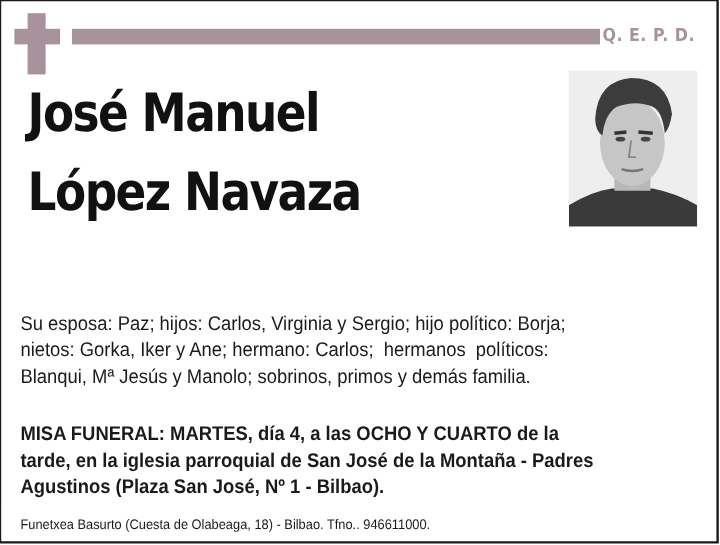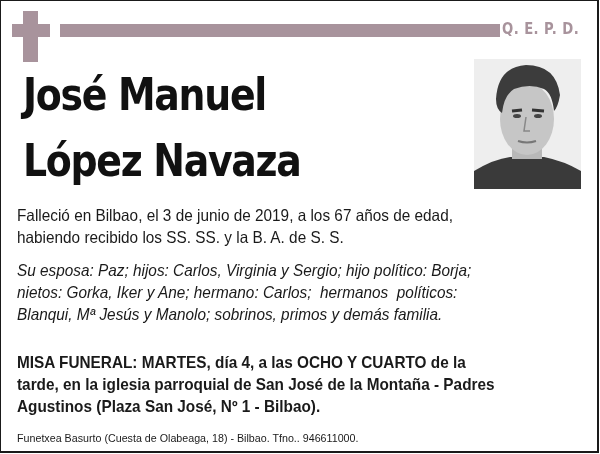"Falleció en Bilbao, el 3" div.p { html: <div> <span>Falleció en Bilbao, el 3 de junio de 2019, a los 67 años de edad,</span> <span>habiendo recibido los SS. SS. y la B. A. de S. S.</span> </div> -> none }
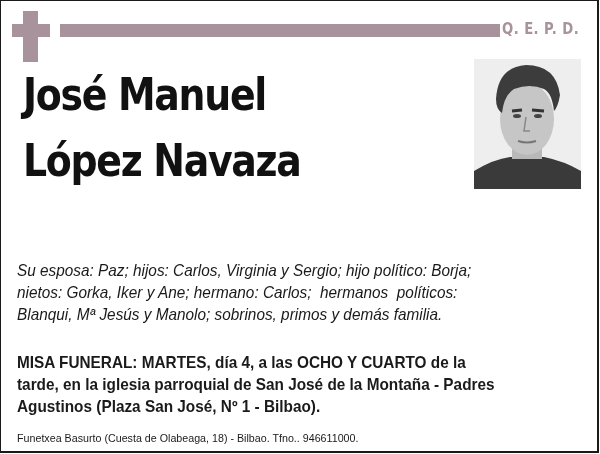"Su esposa: Paz; hijos: Carlos," .p2 { font-style: italic -> none }
